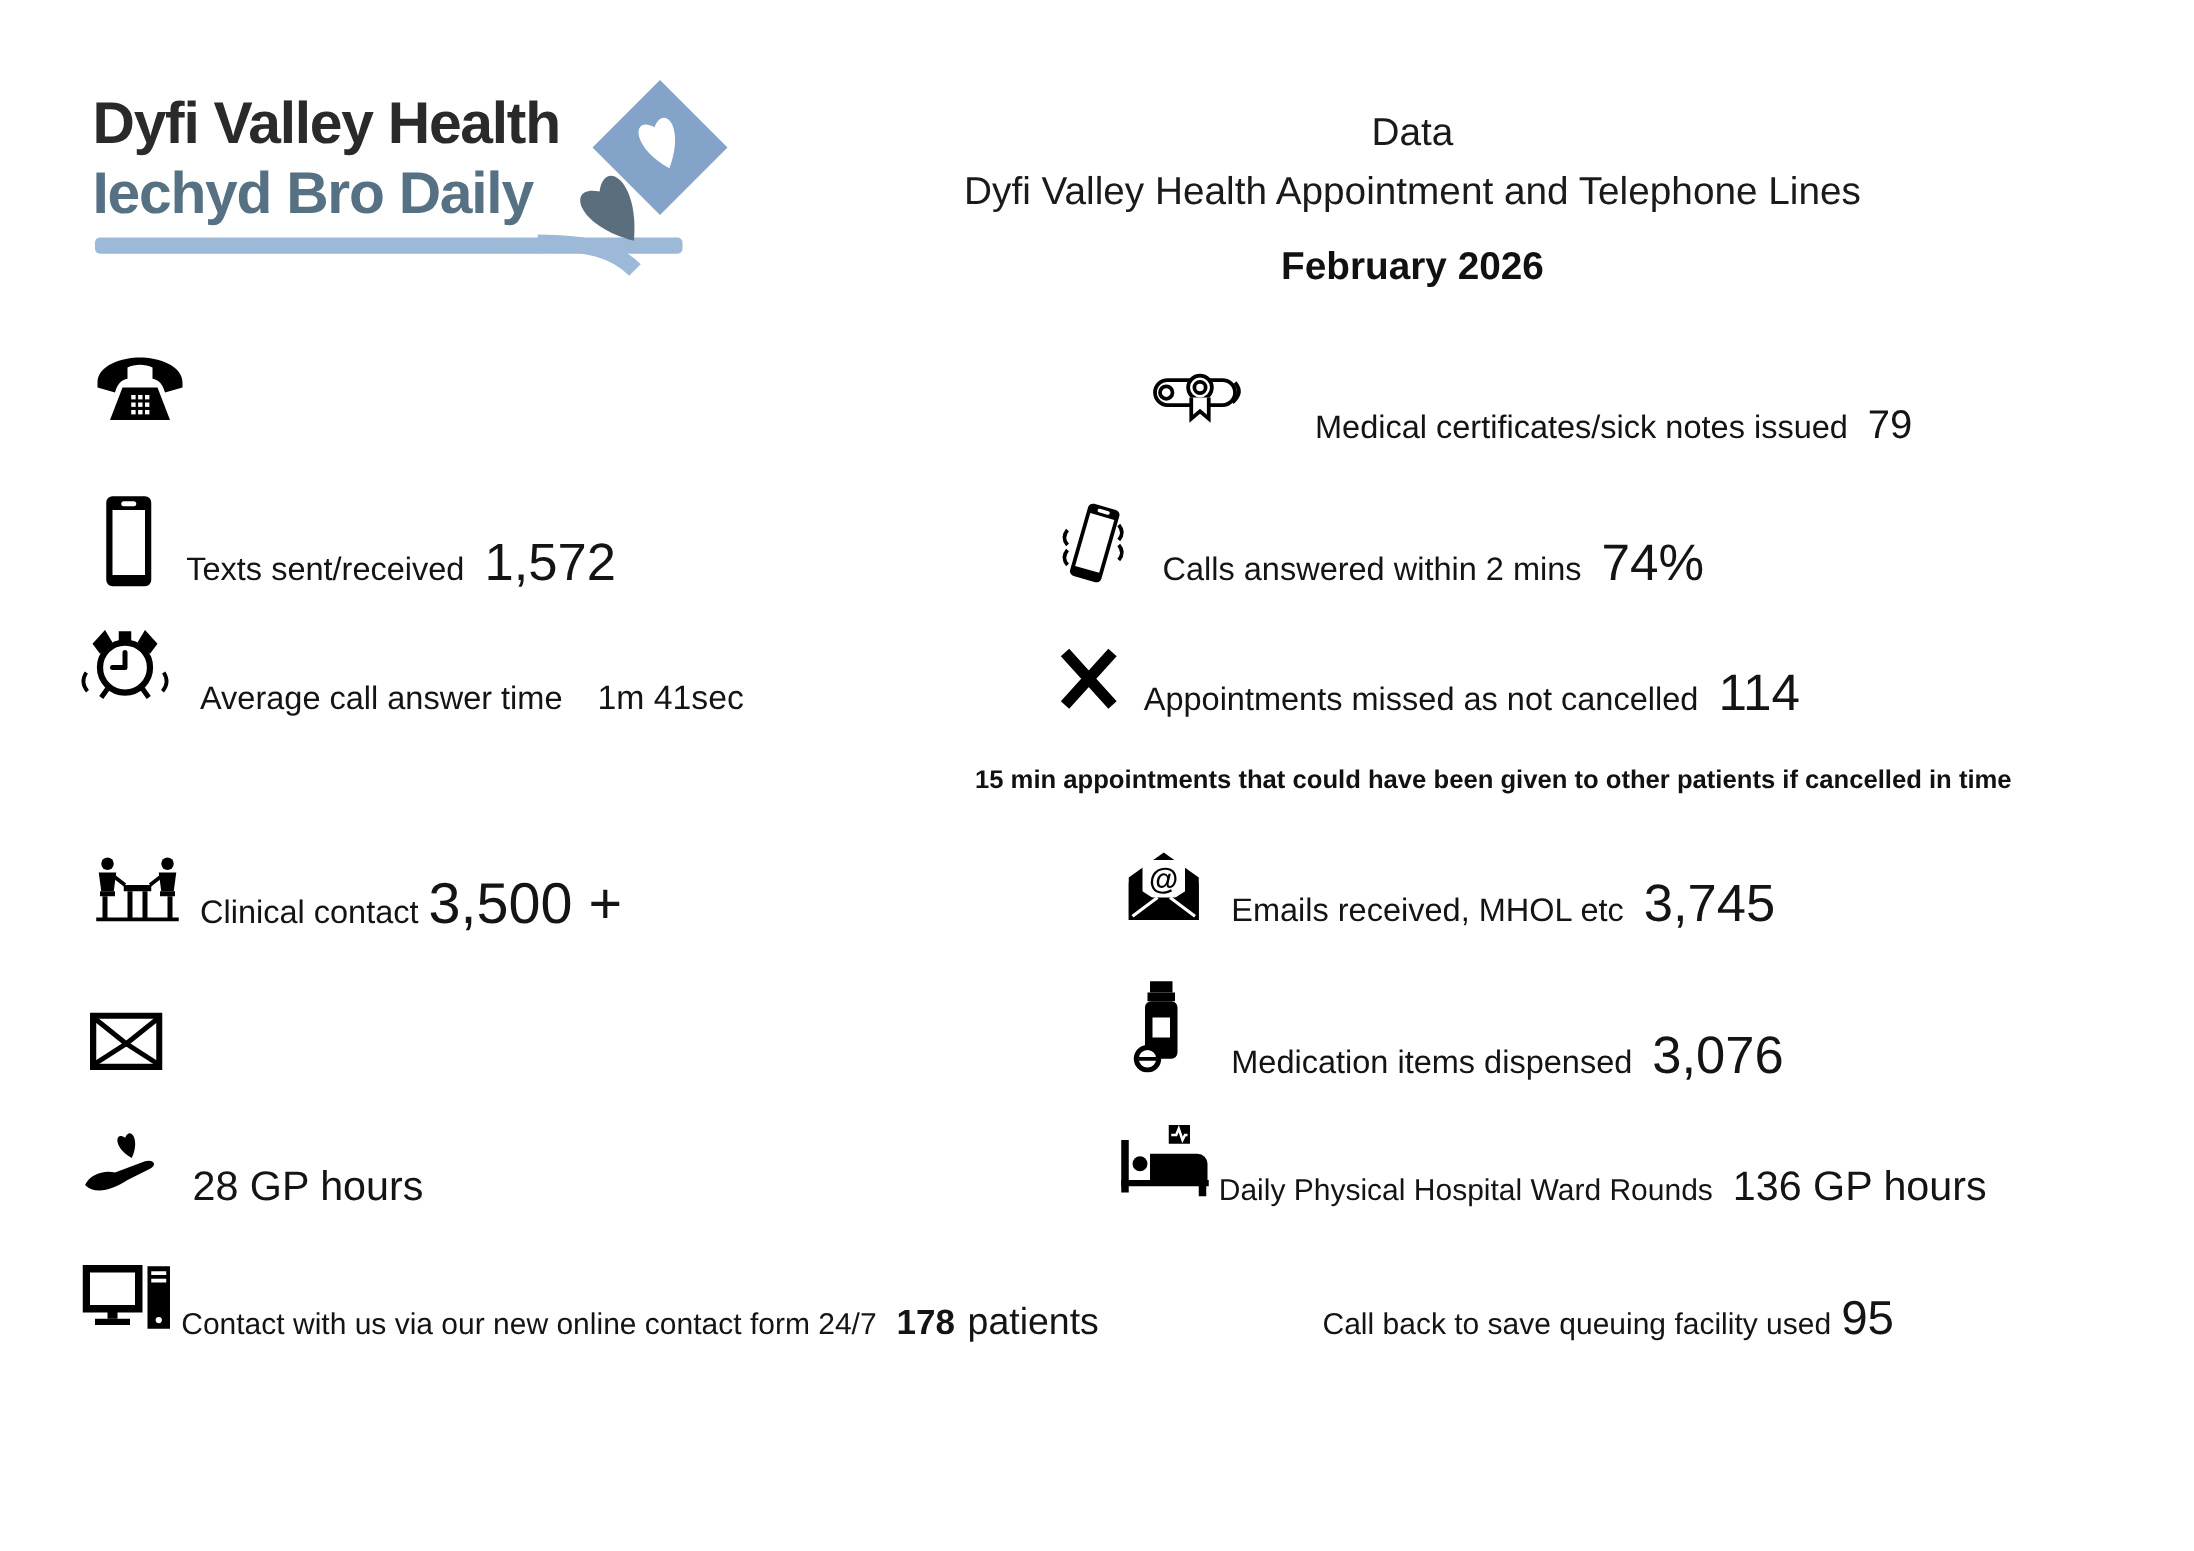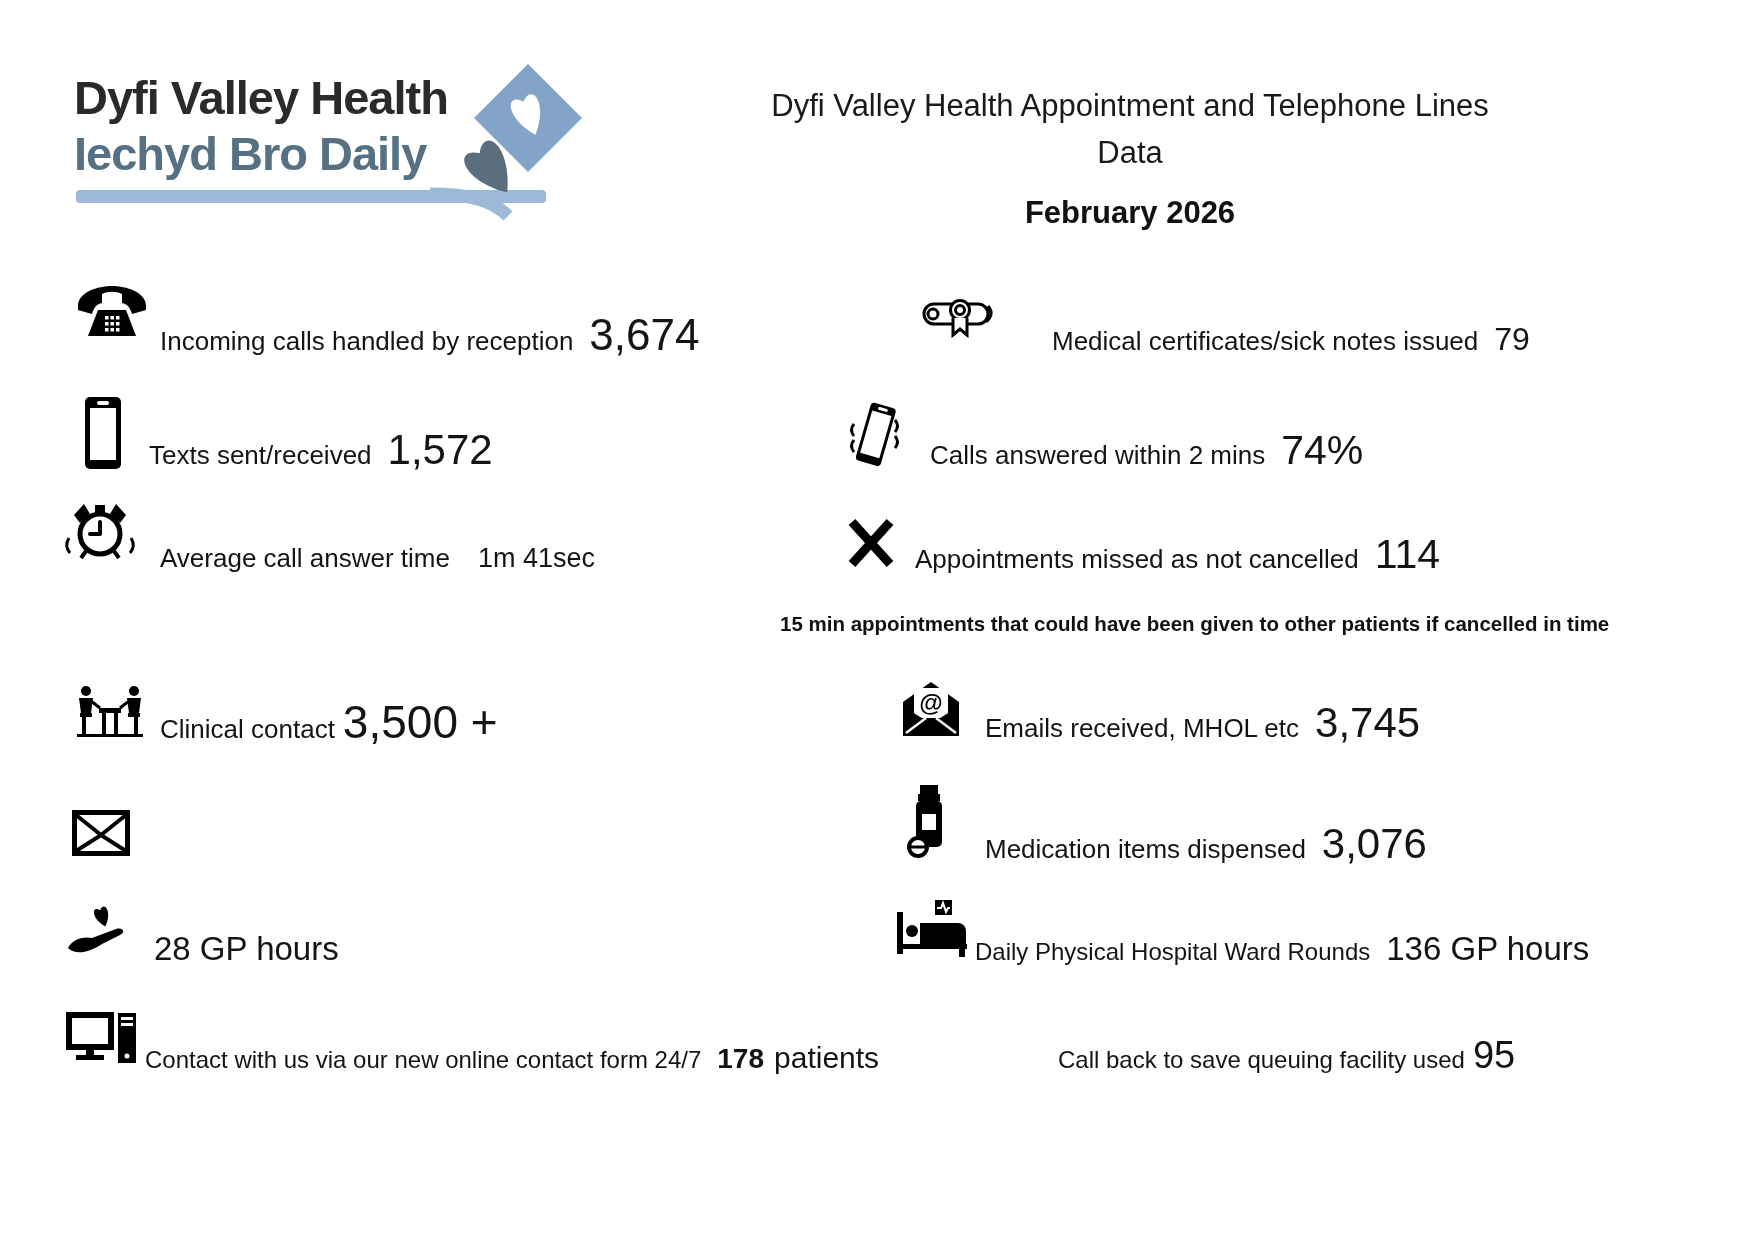"Dyfi Valley Health Appointment and" div.title-line { order: before "Data" -> after "Data" }
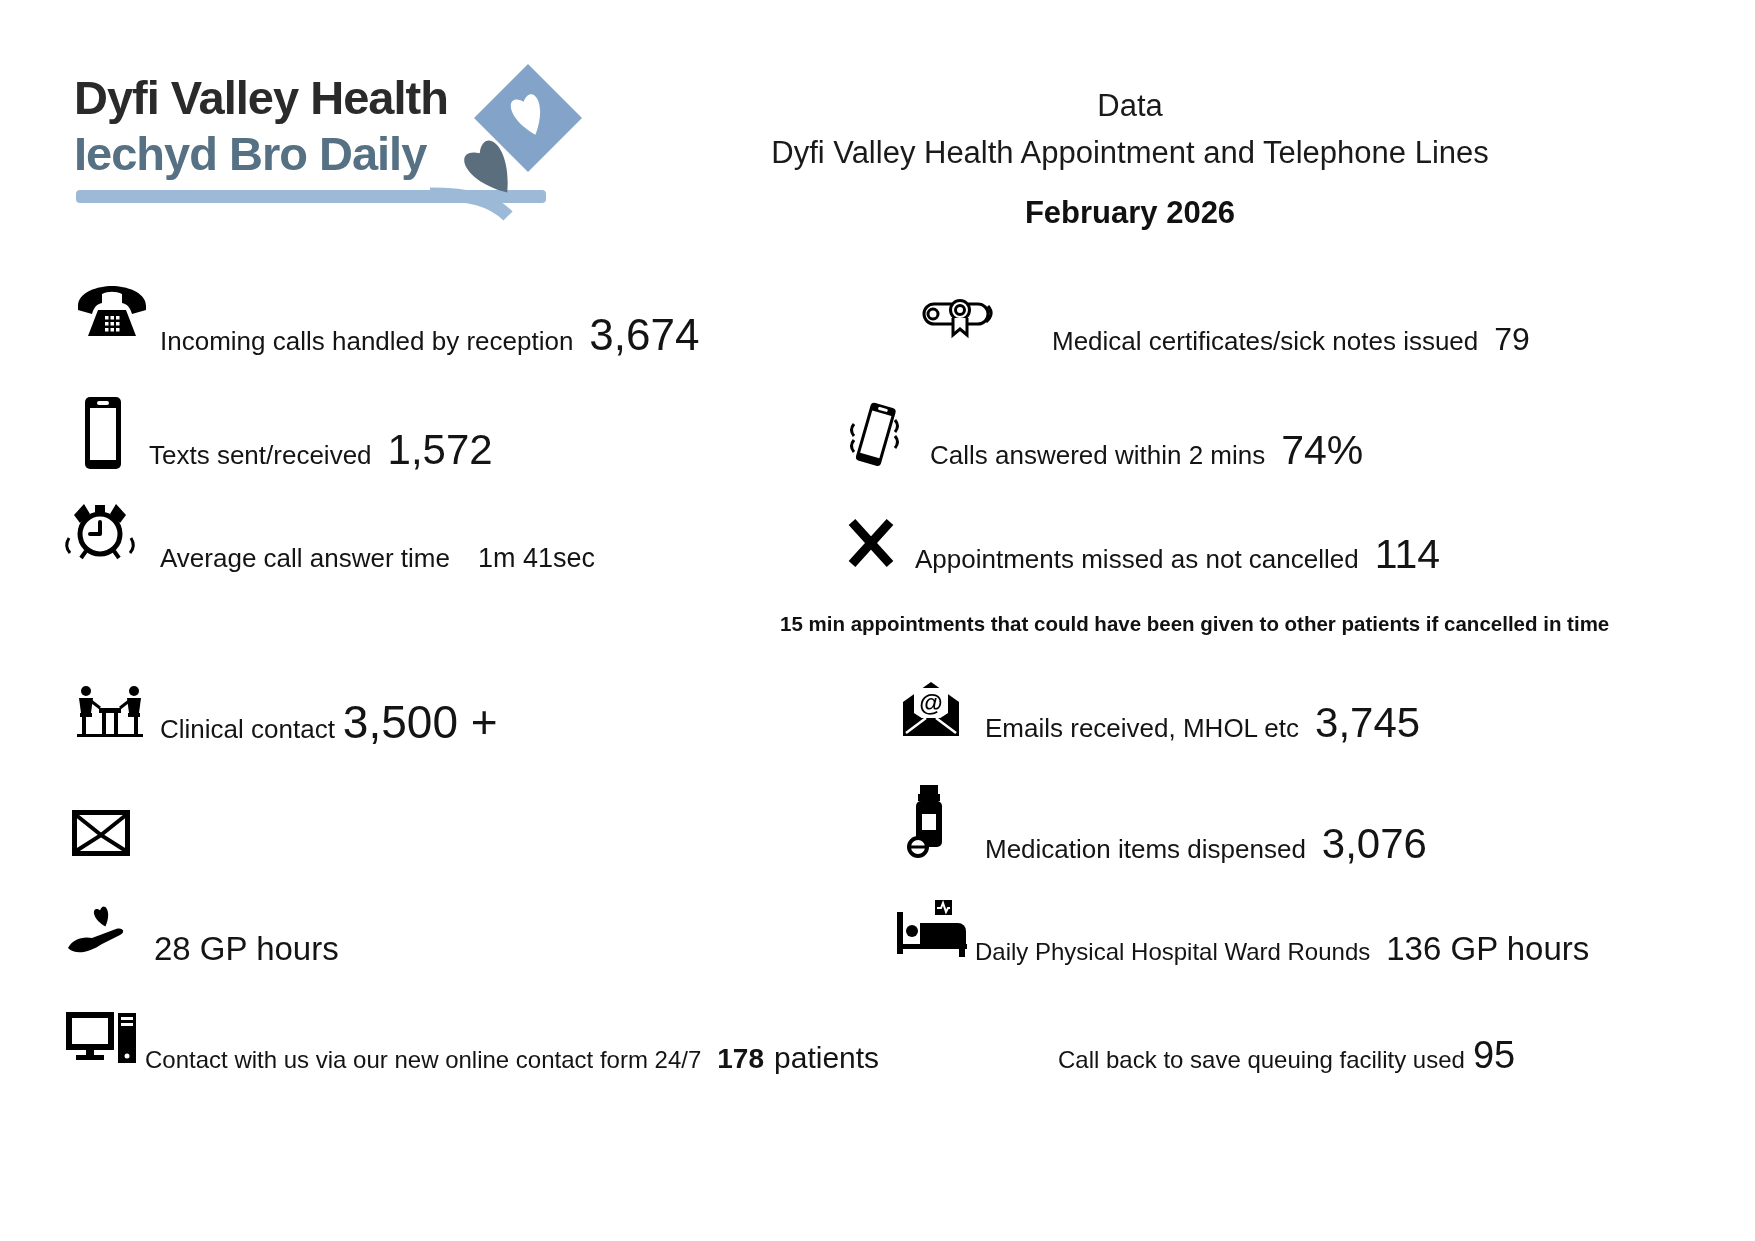"Incoming calls handled by reception" div.stat { html: <div> <span>Incoming calls handled by reception</span> <span>3,674</span> </div> -> none }
